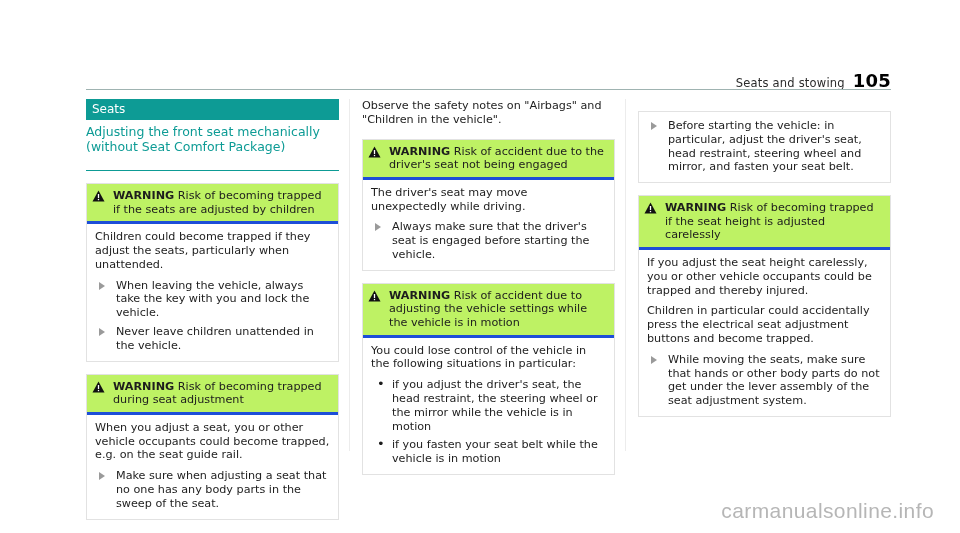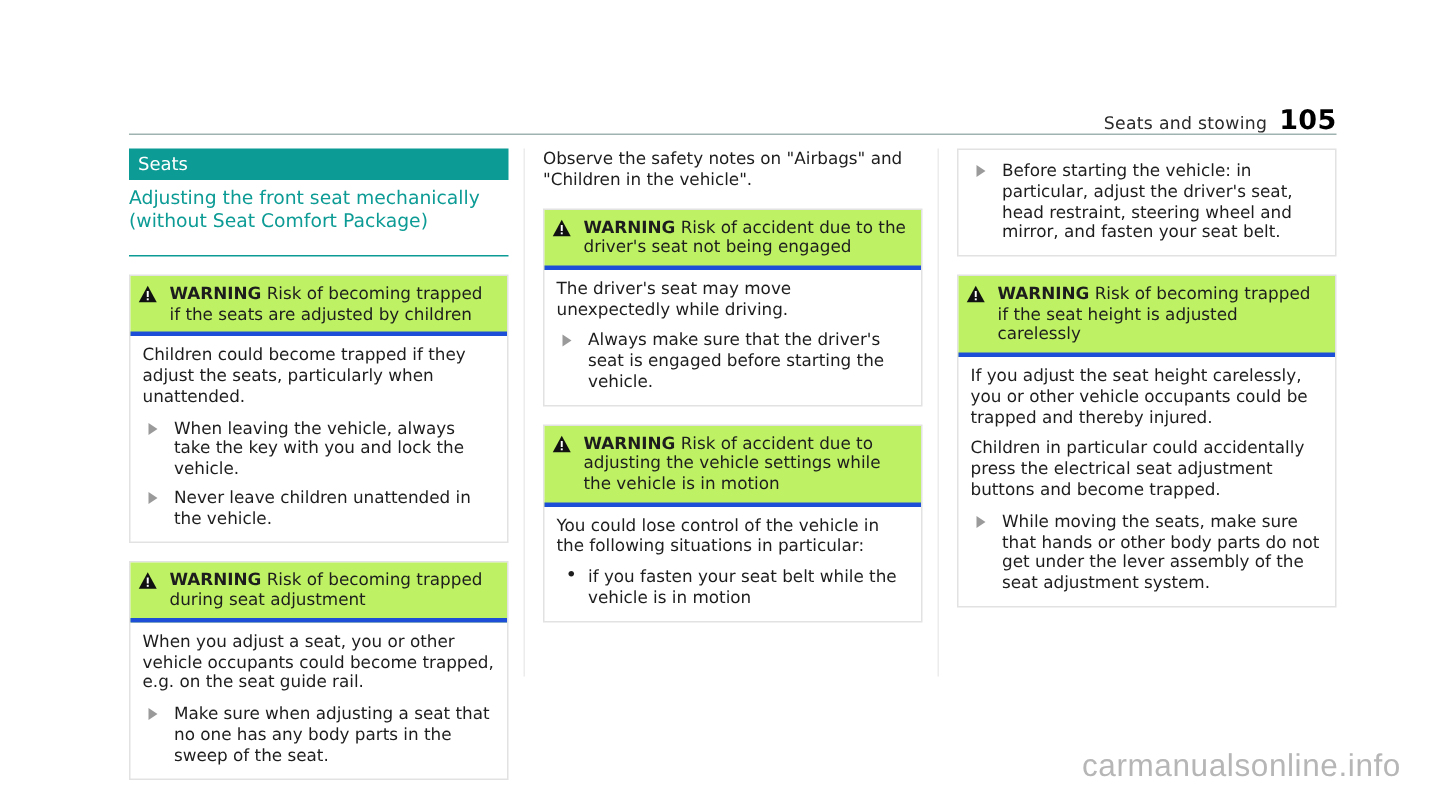"Before starting the vehicle: in" .col-3-topbox { margin-top: 0 -> 12px }
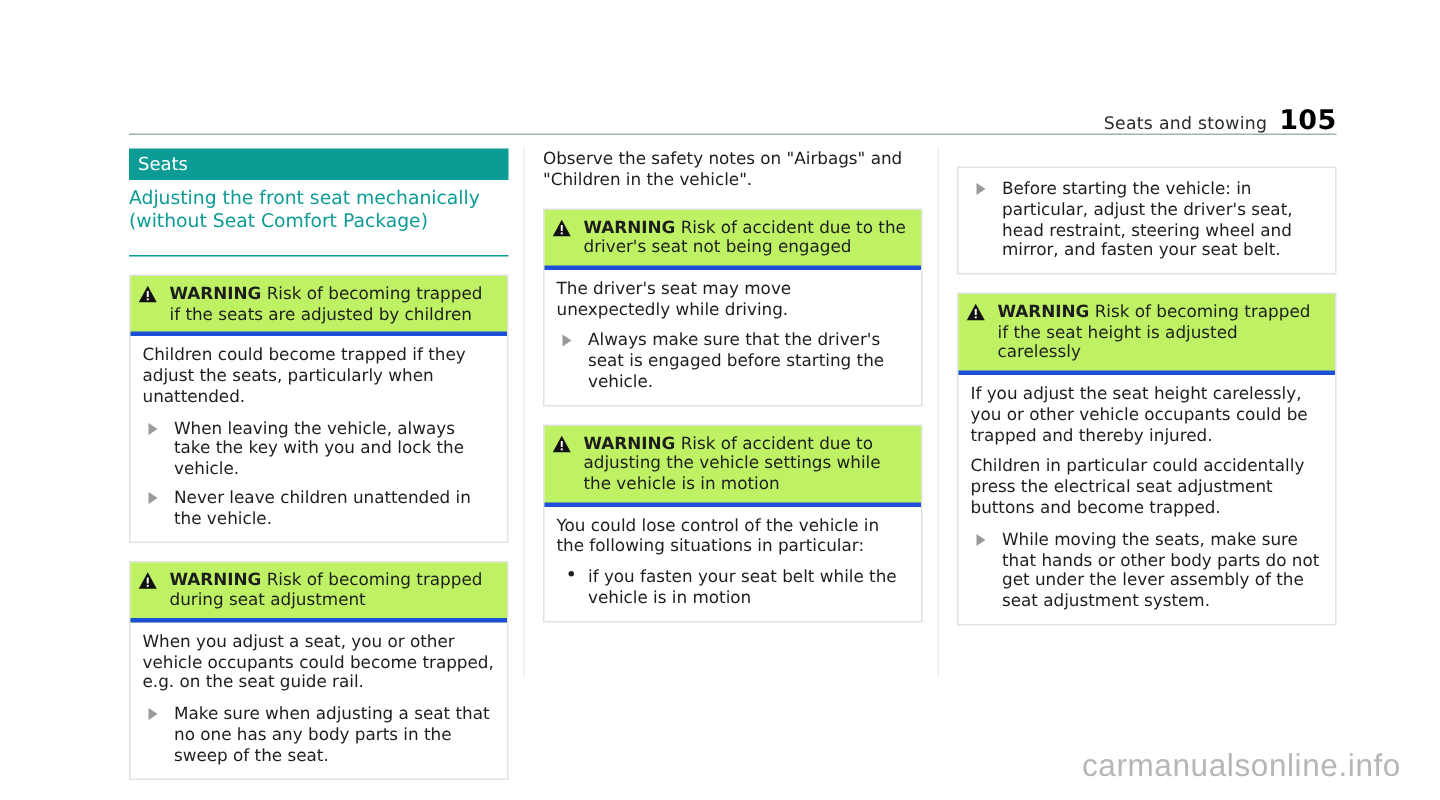"if you adjust the driver's" li.marker-dot { html: none -> <li>if you adjust the driver's seat, the head restraint, the steering wheel or the mirror while the vehicle is in motion</li> }
